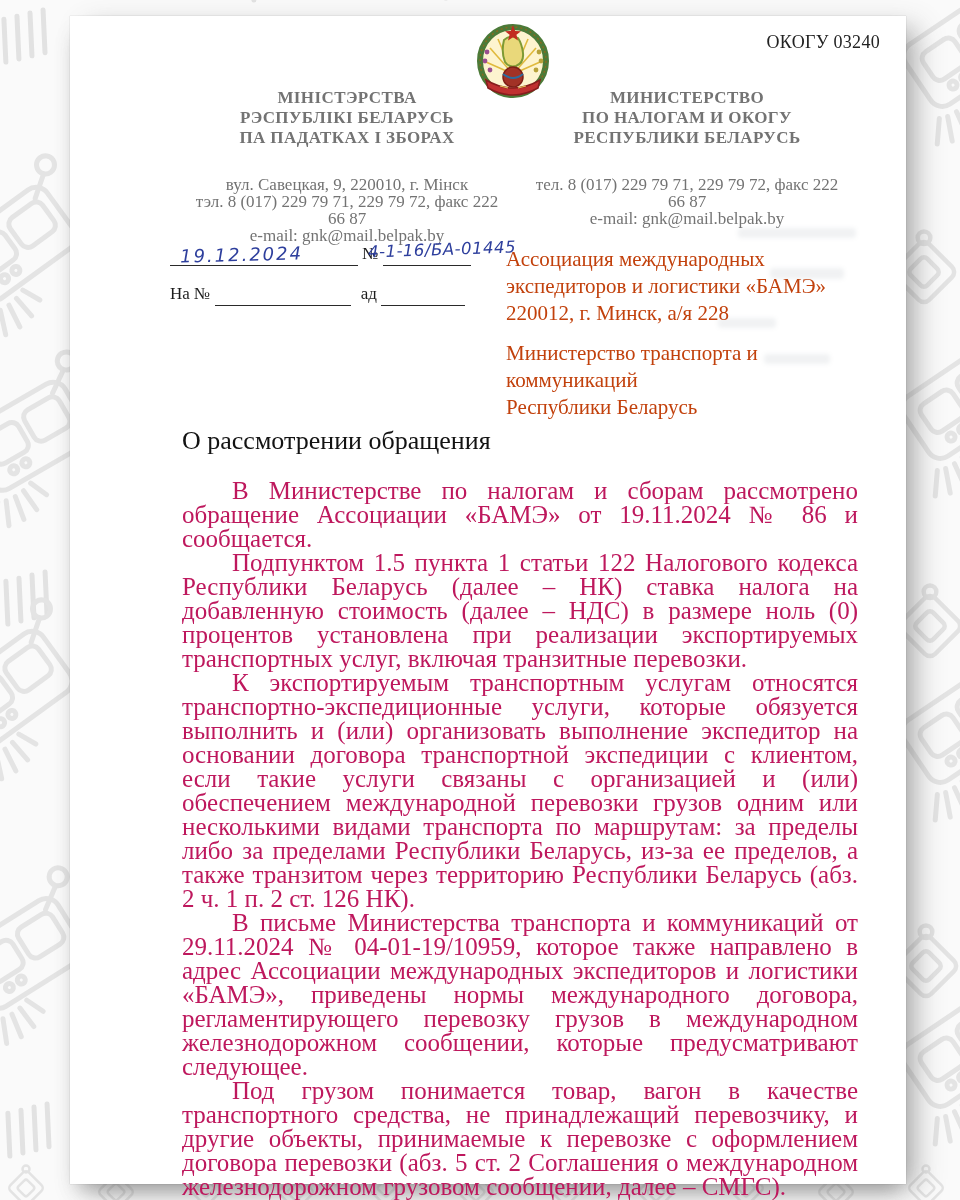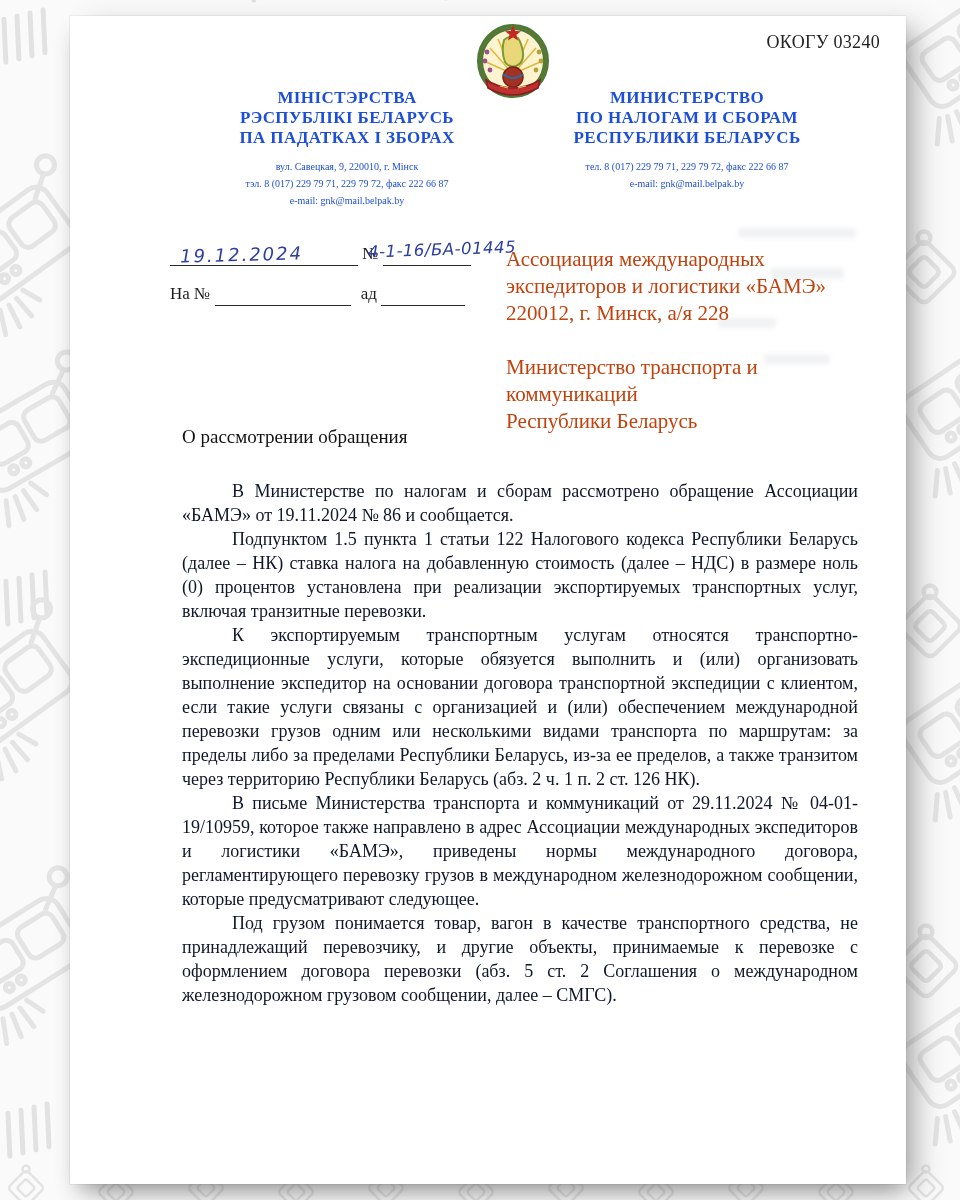"МІНІСТЭРСТВА" .hdr-col { color: #1d4ed8 -> #737373 }
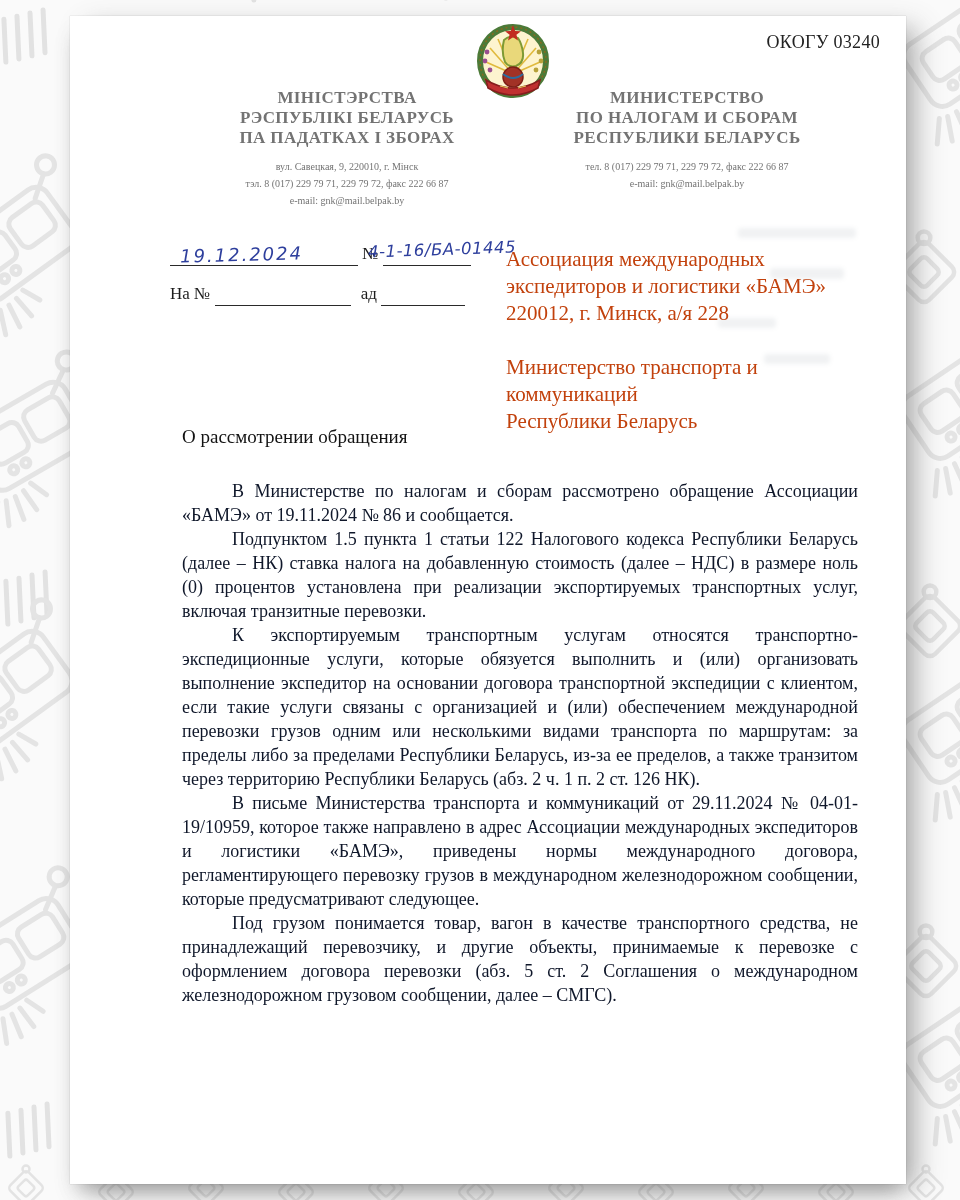"ПО НАЛОГАМ И СБОРАМ" span.name { text: СБОРАМ -> ОКОГУ }
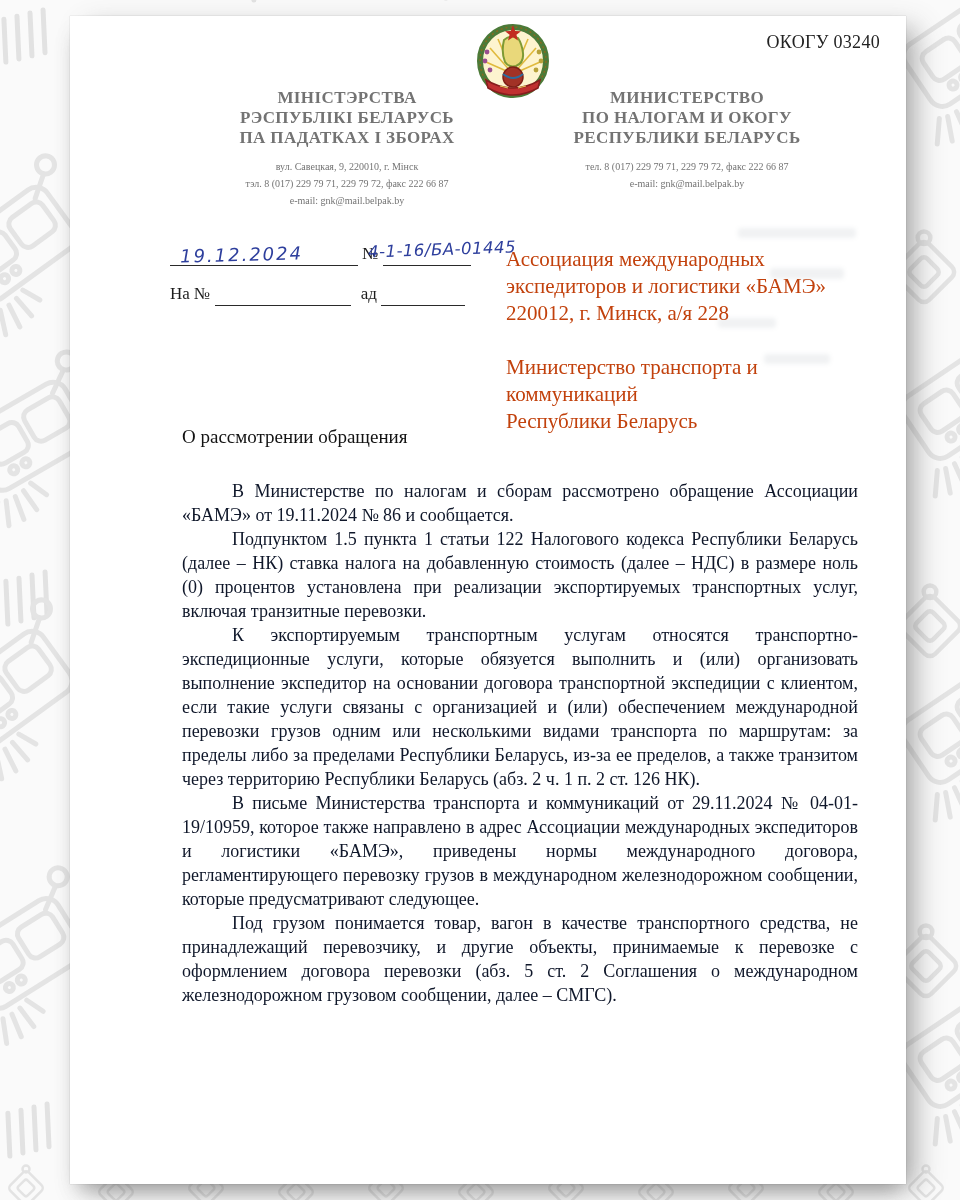"вул. Савецкая, 9, 220010, г." .hdr-col .addr { font-size: 10px -> 17px; margin-top: 10px -> 28px }
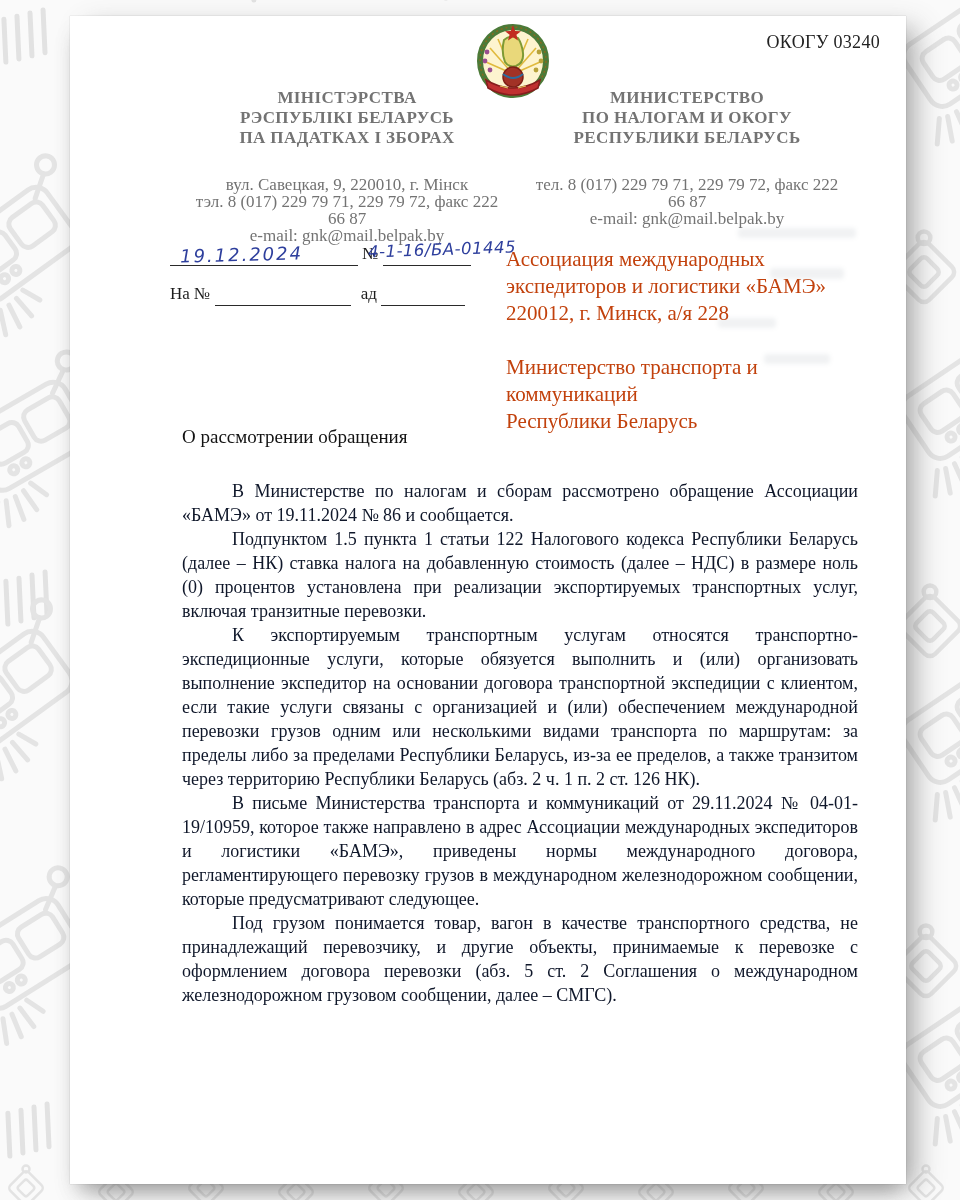"Министерство транспорта и" .addressee .block2 { margin-top: 27px -> 13px }
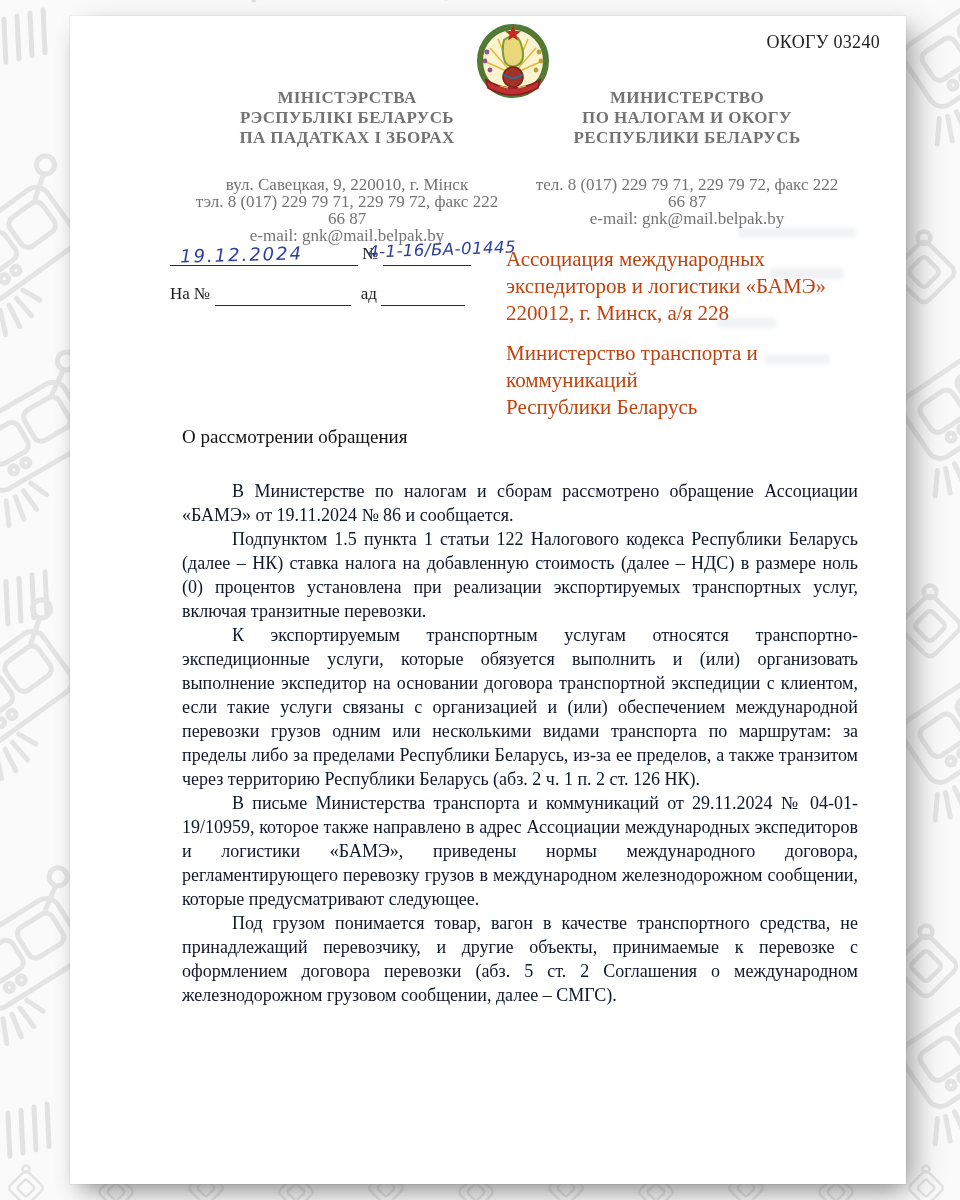"О рассмотрении обращения" .subject { font-size: 19px -> 26px }
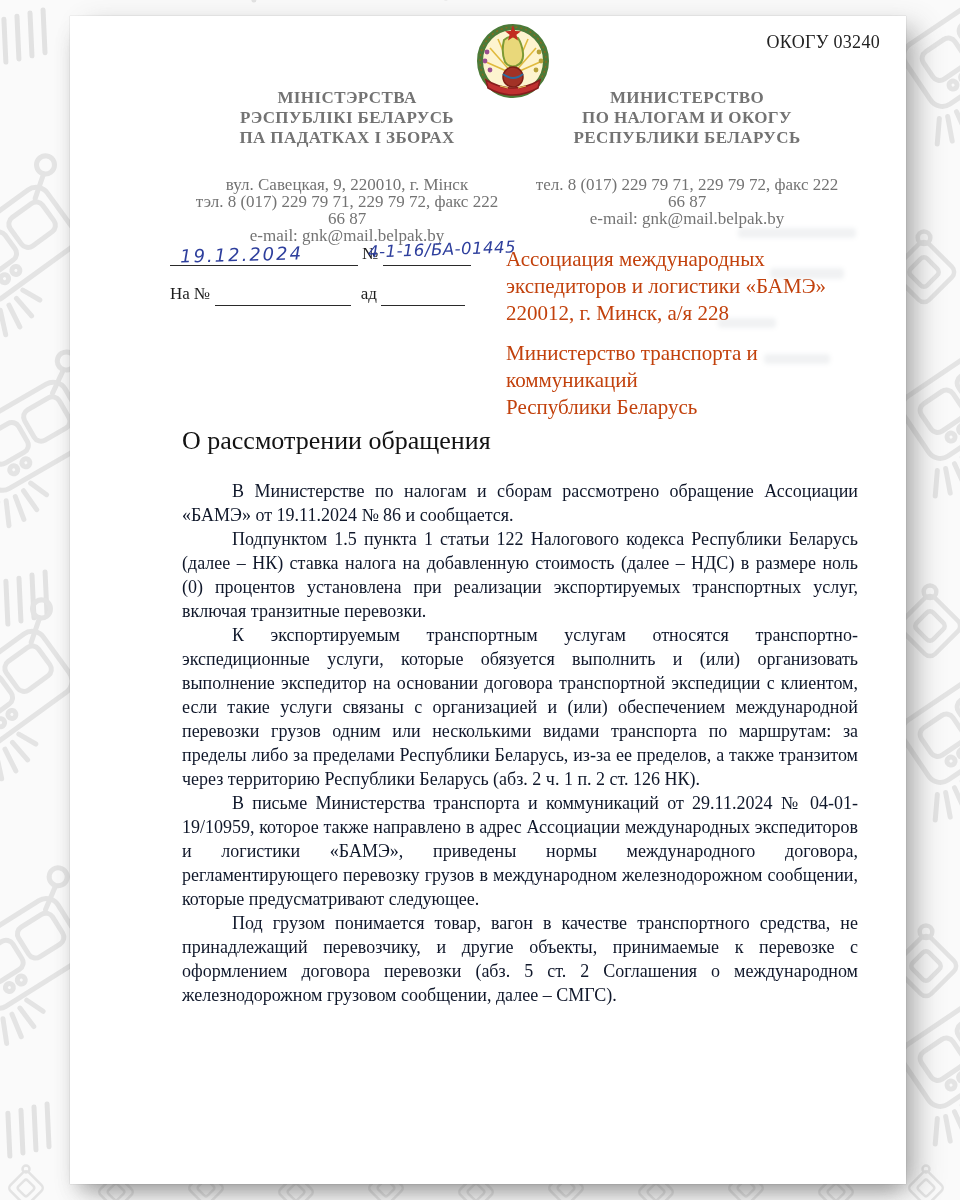"В Министерстве по налогам и" .body-text { color: #0f172a -> #be185d; font-size: 18px -> 25px }
